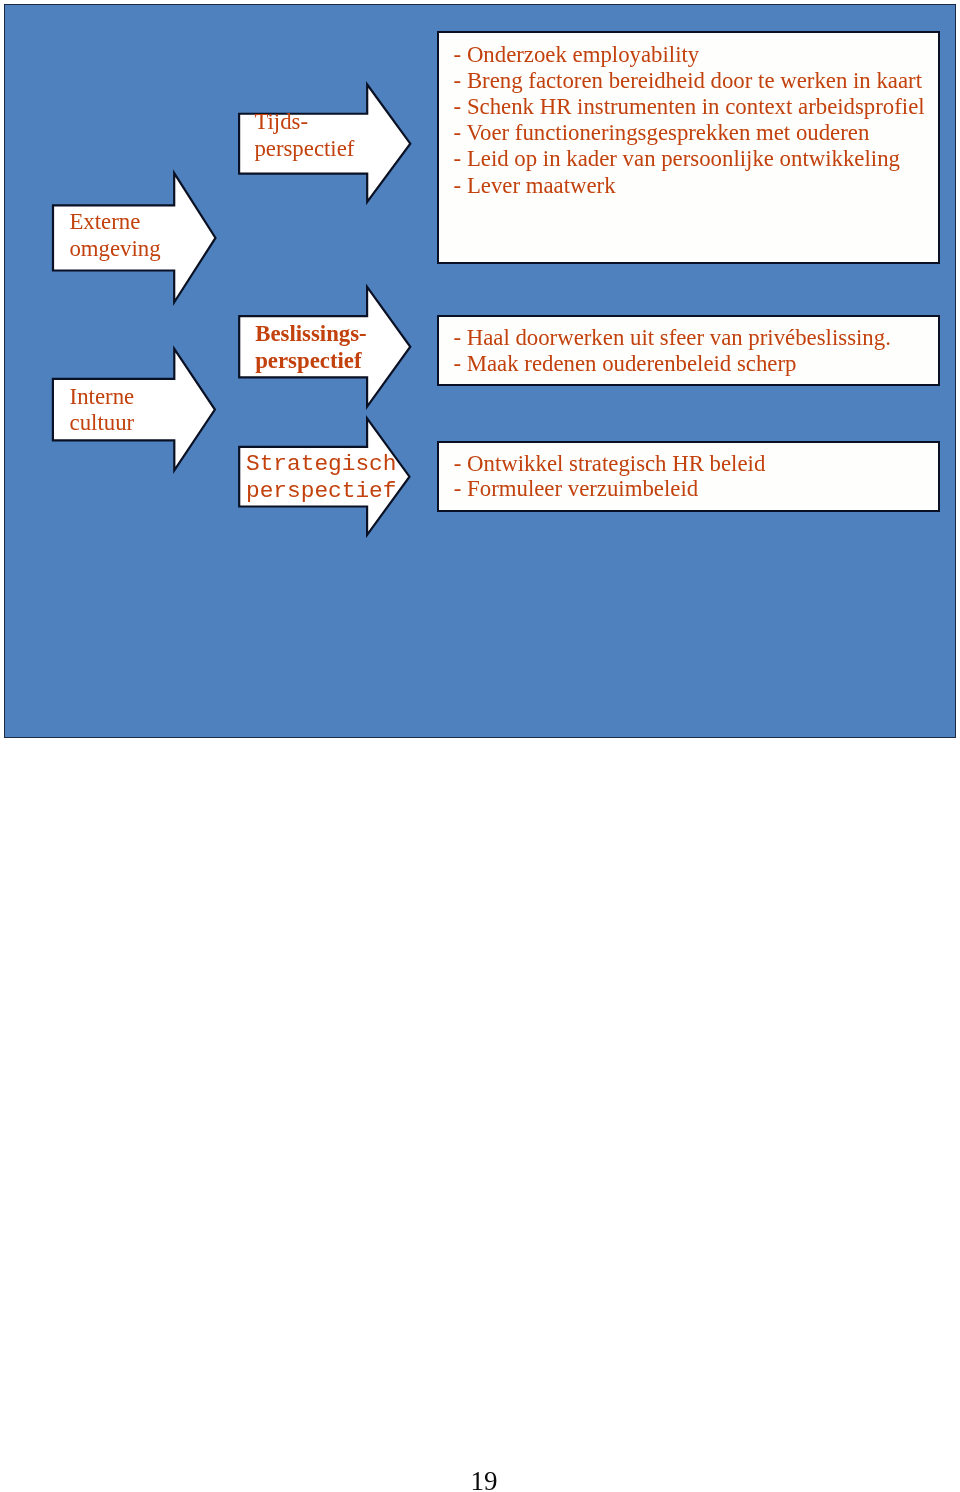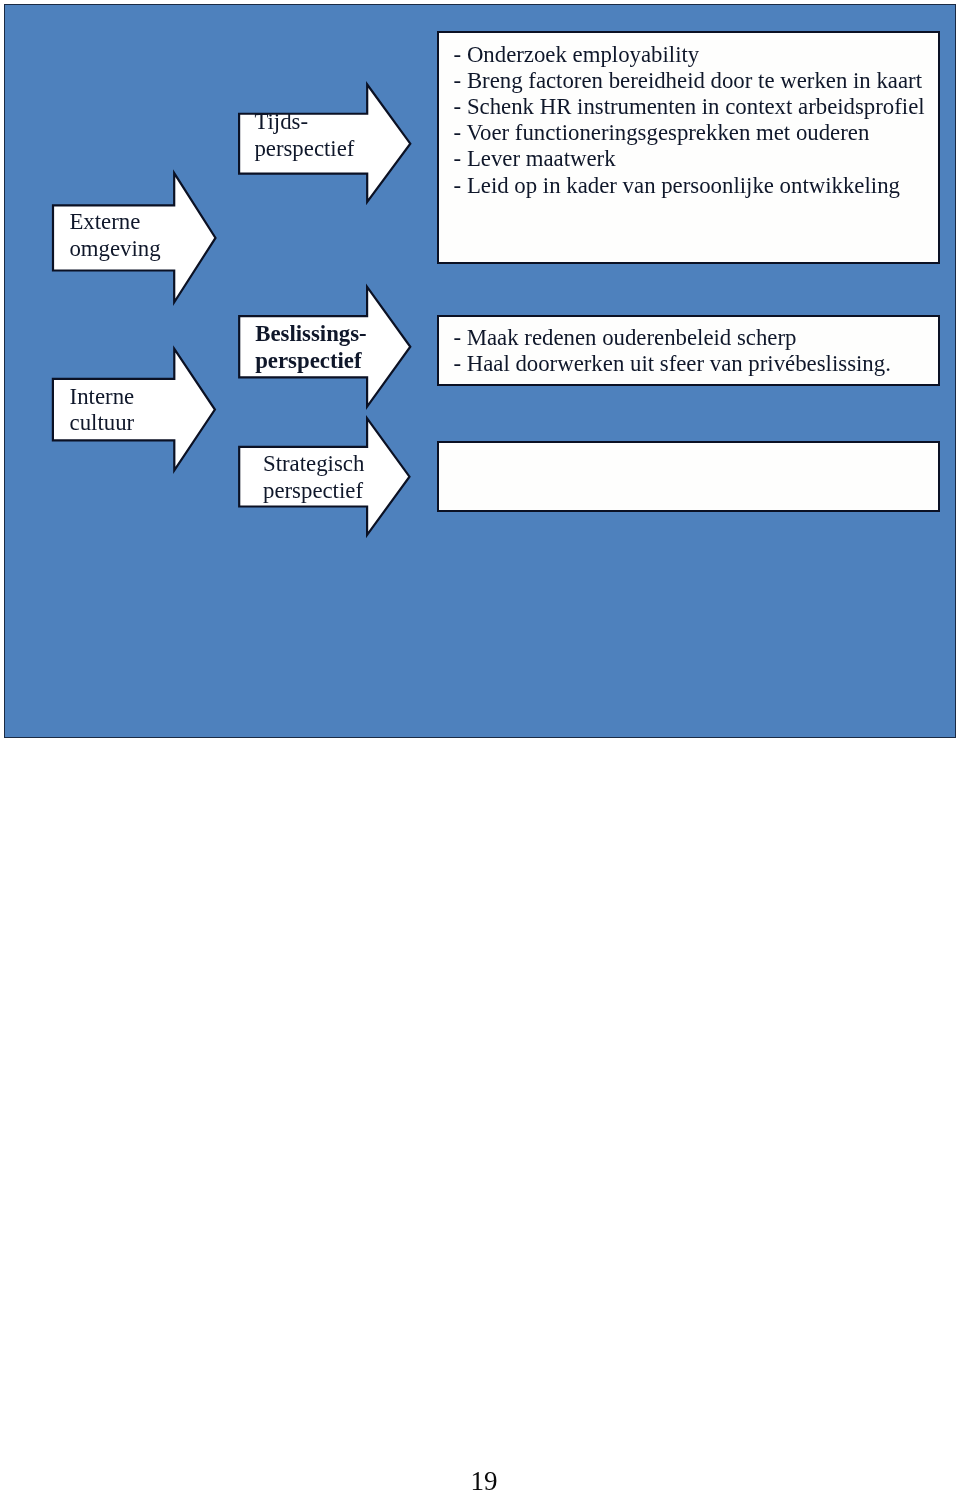"- Onderzoek employability" .label { color: #0f172a -> #c2410c }
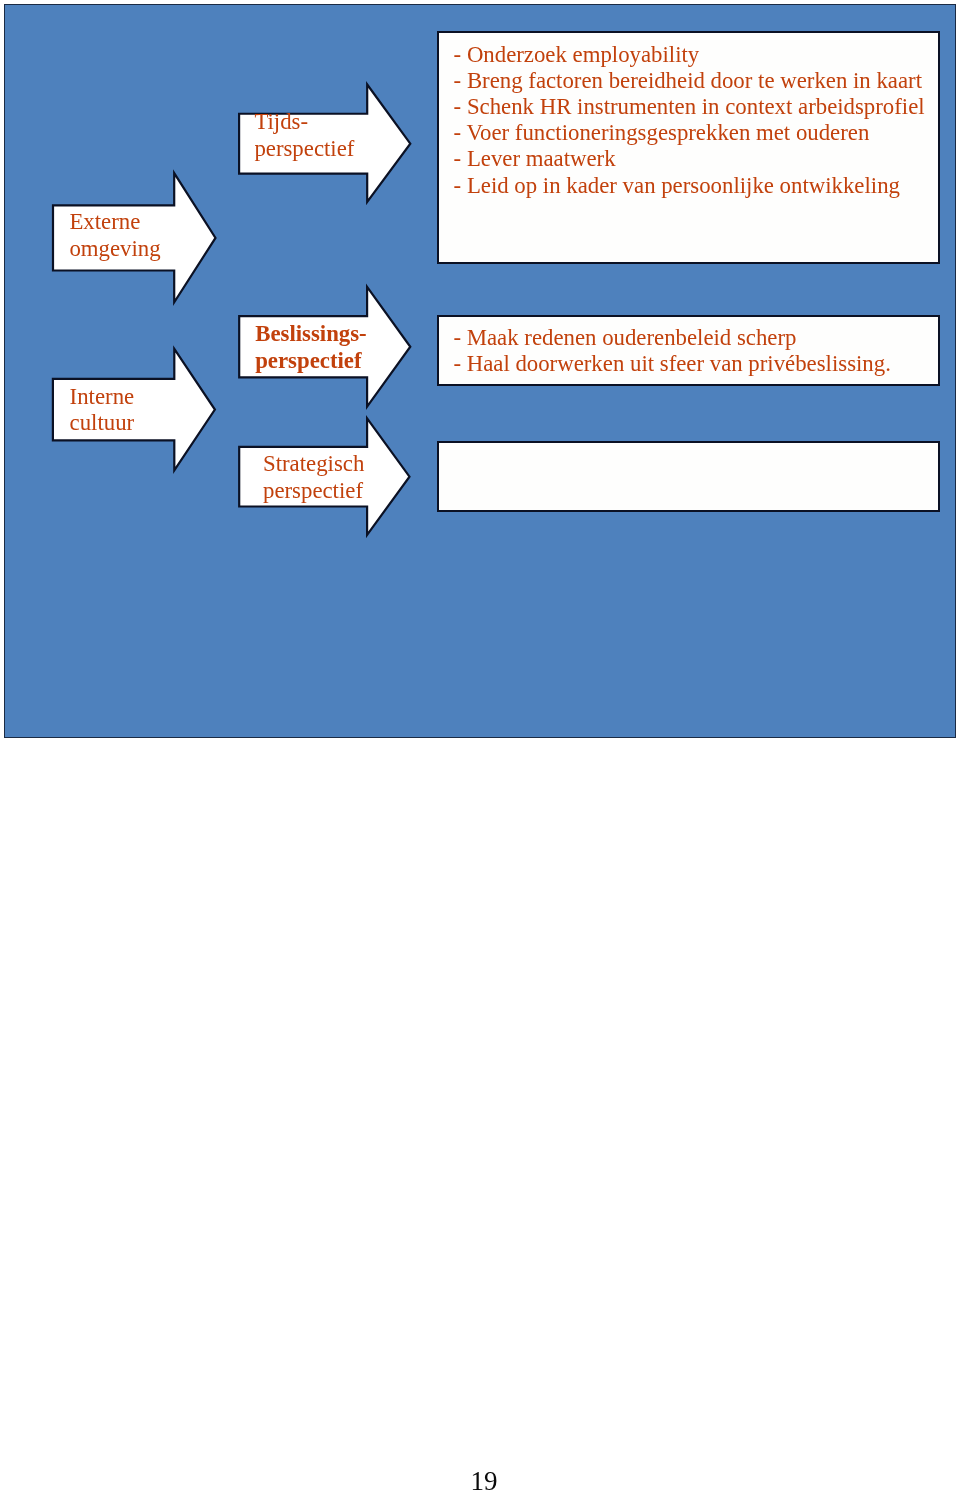"- Lever maatwerk" div { order: before "- Leid op in kader" -> after "- Leid op in kader" }
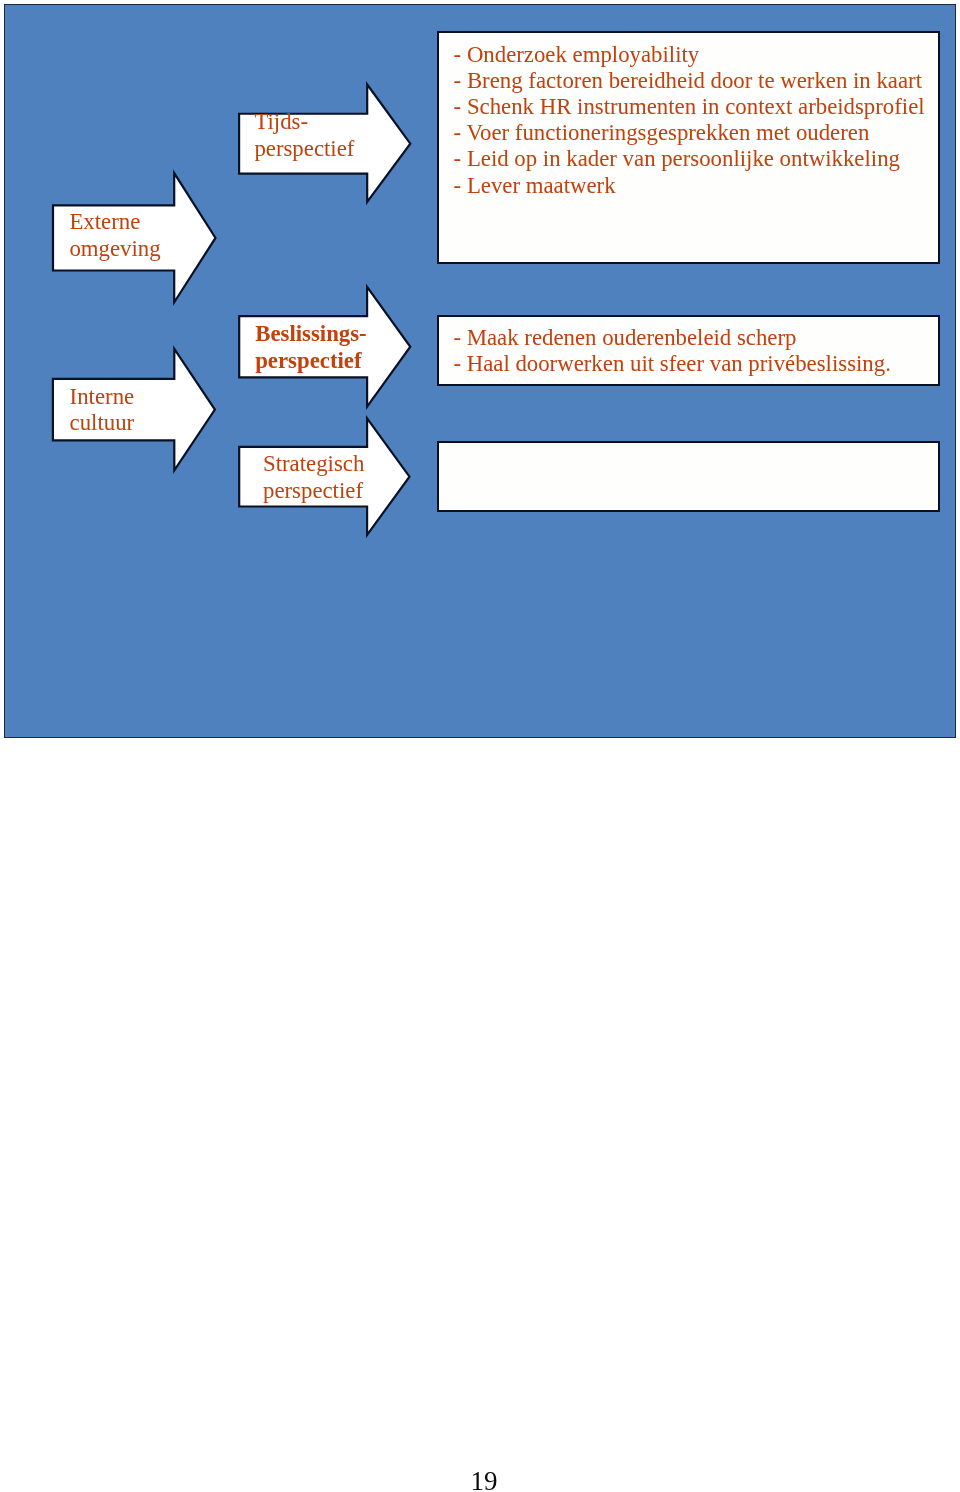"- Maak redenen ouderenbeleid scherp" div { order: before "- Haal doorwerken uit sfeer" -> after "- Haal doorwerken uit sfeer" }
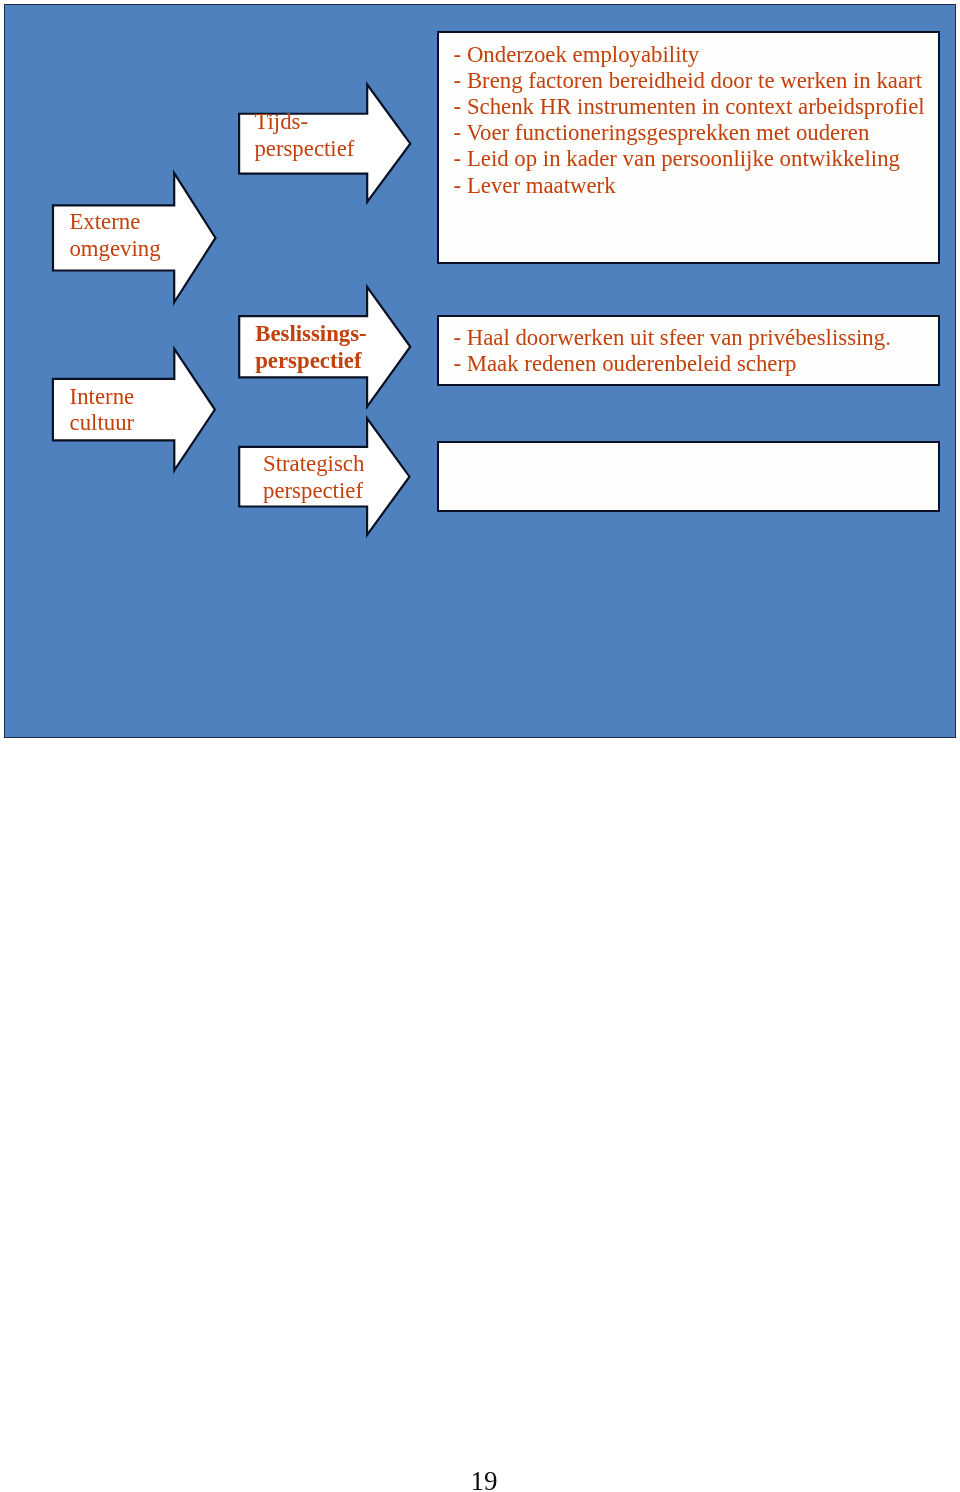"Strategisch" div.label { font-family: none -> Liberation Mono, monospace; left: 263px -> 246px }
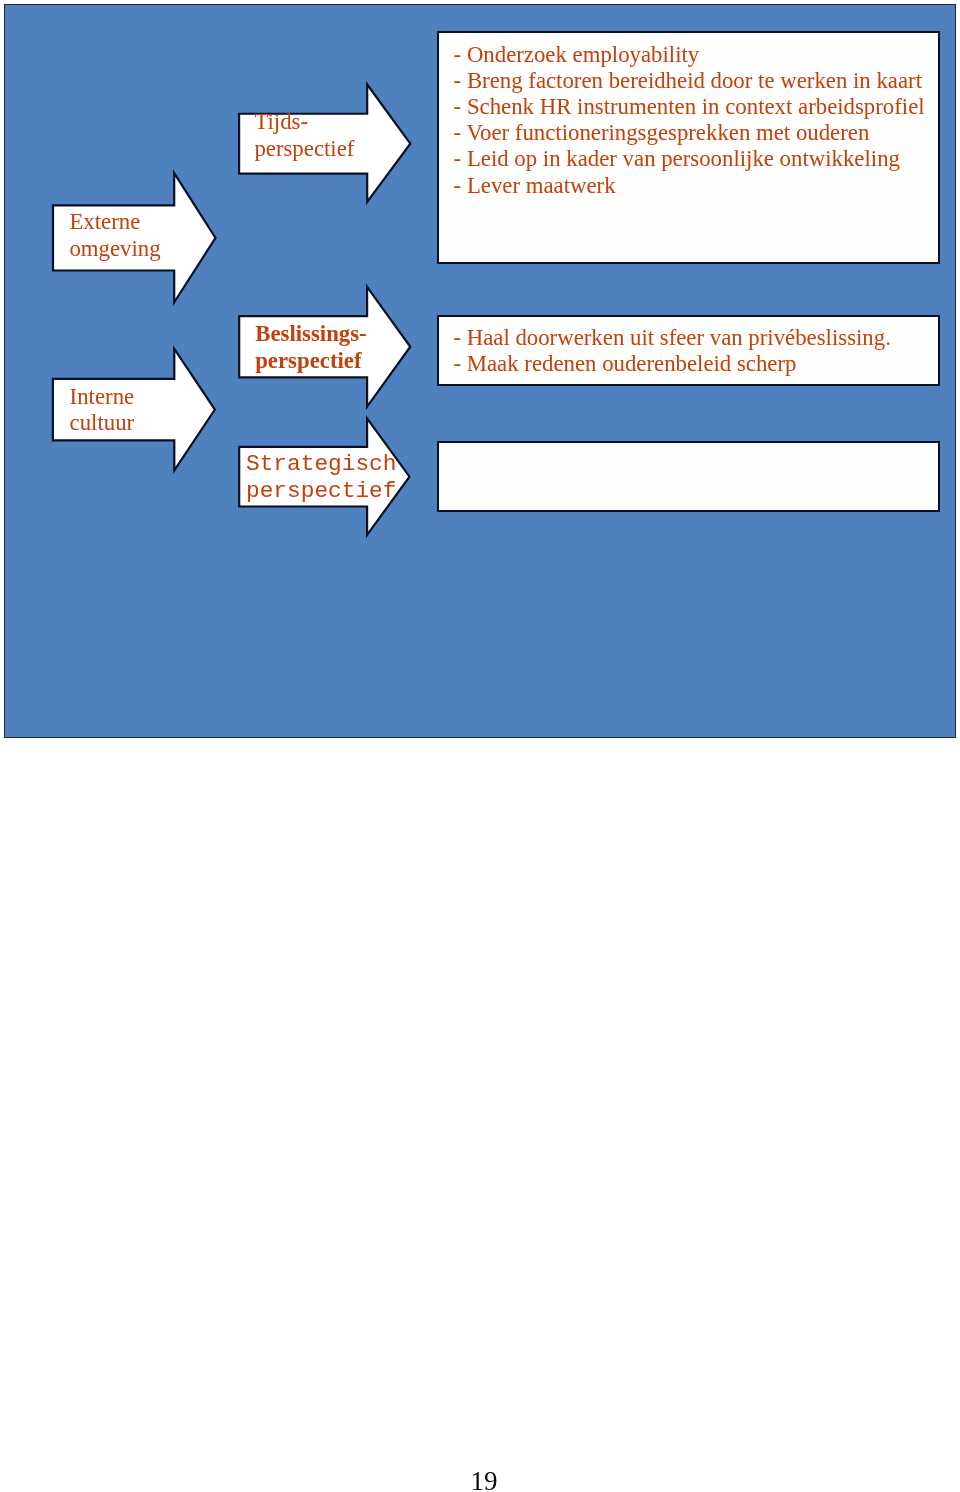"- Ontwikkel strategisch HR beleid" div.label { html: none -> <div> <div>- Ontwikkel strategisch HR beleid</div> <div>- Formuleer verzuimbeleid</div> </div> }
